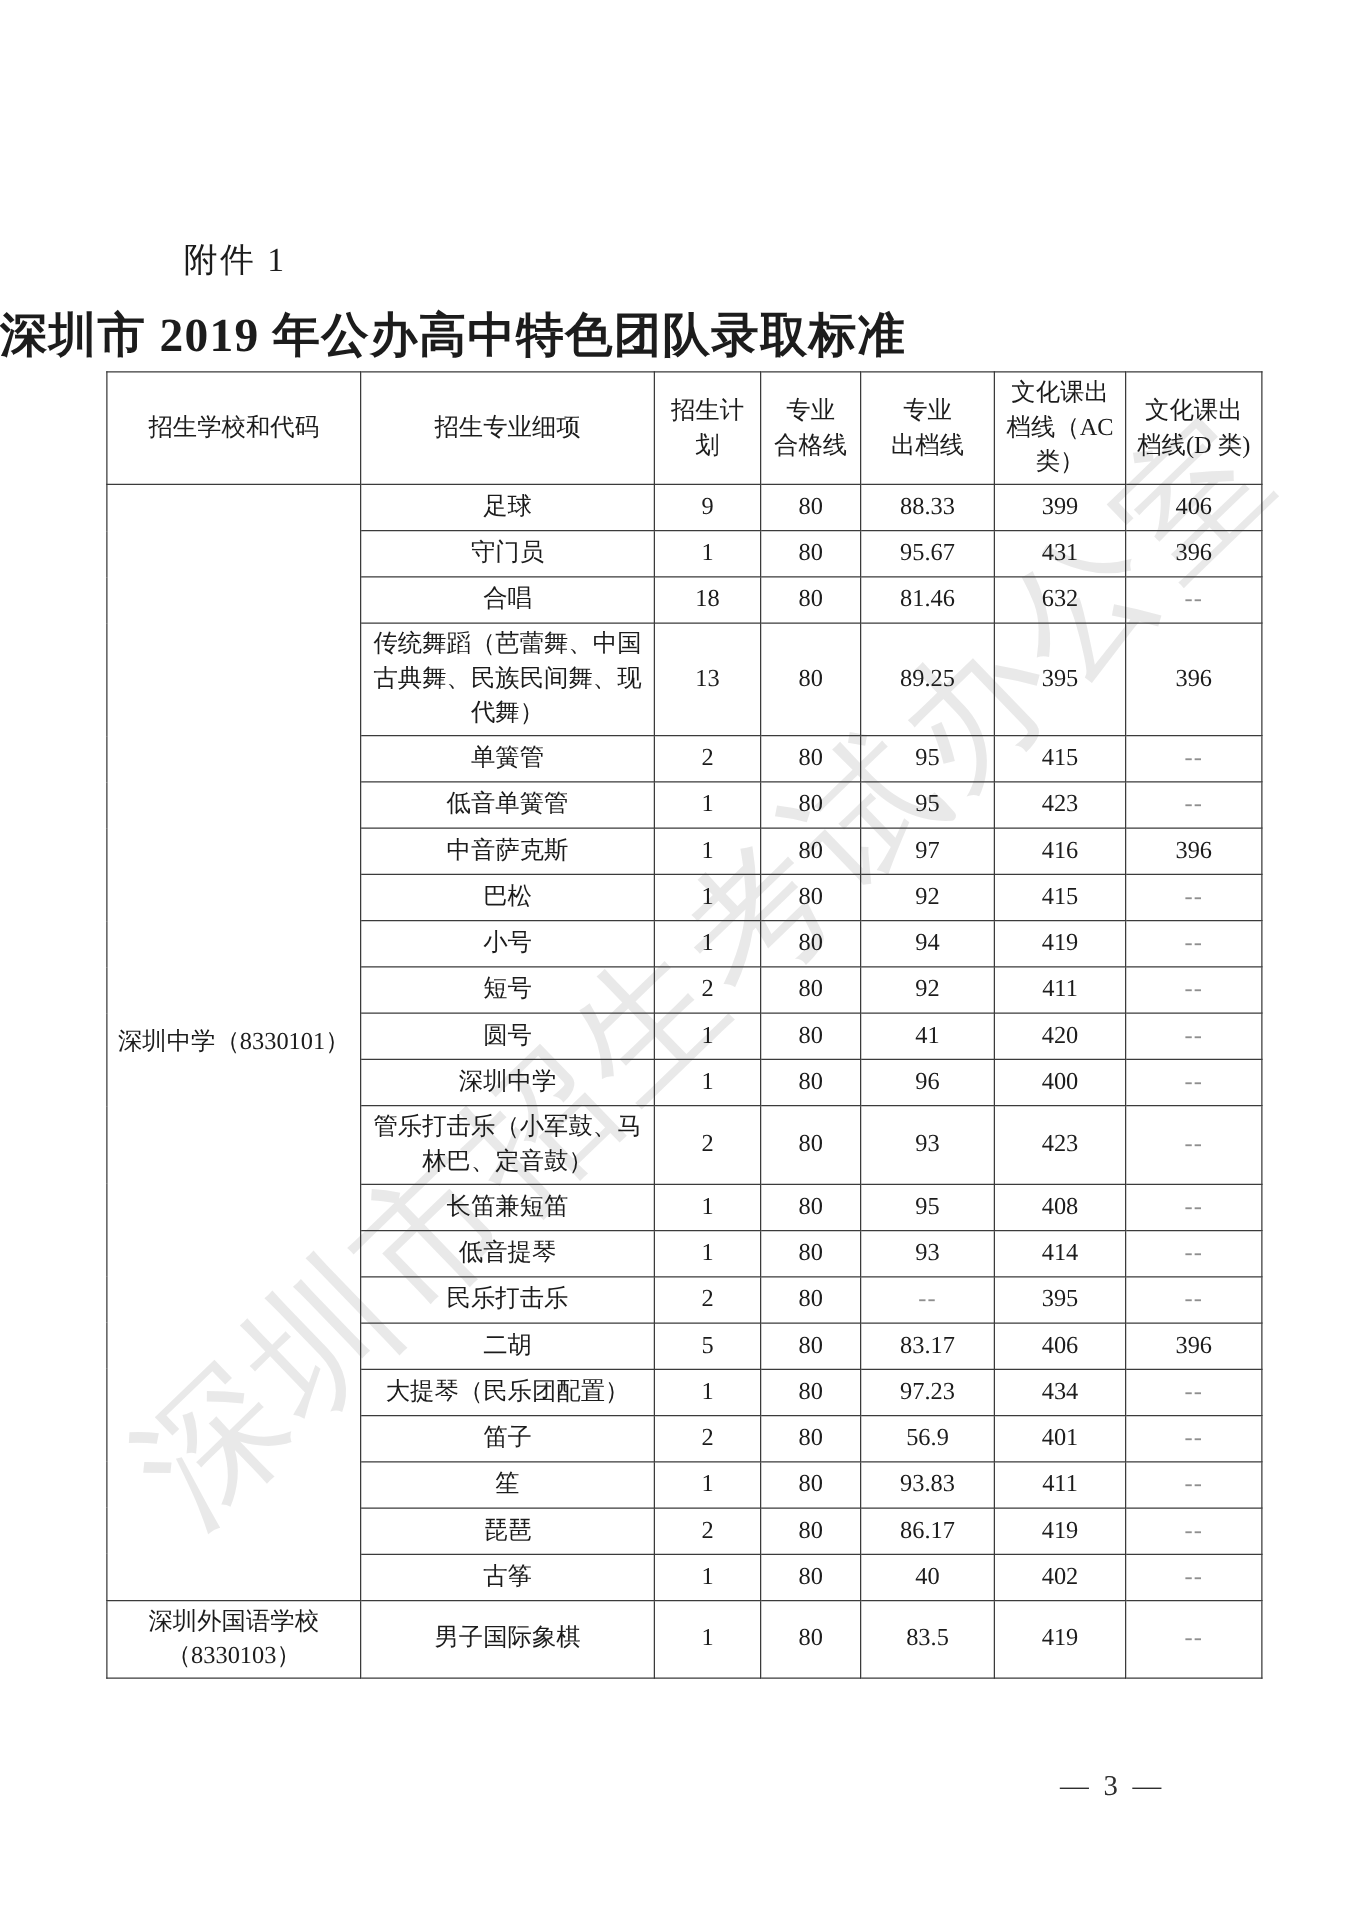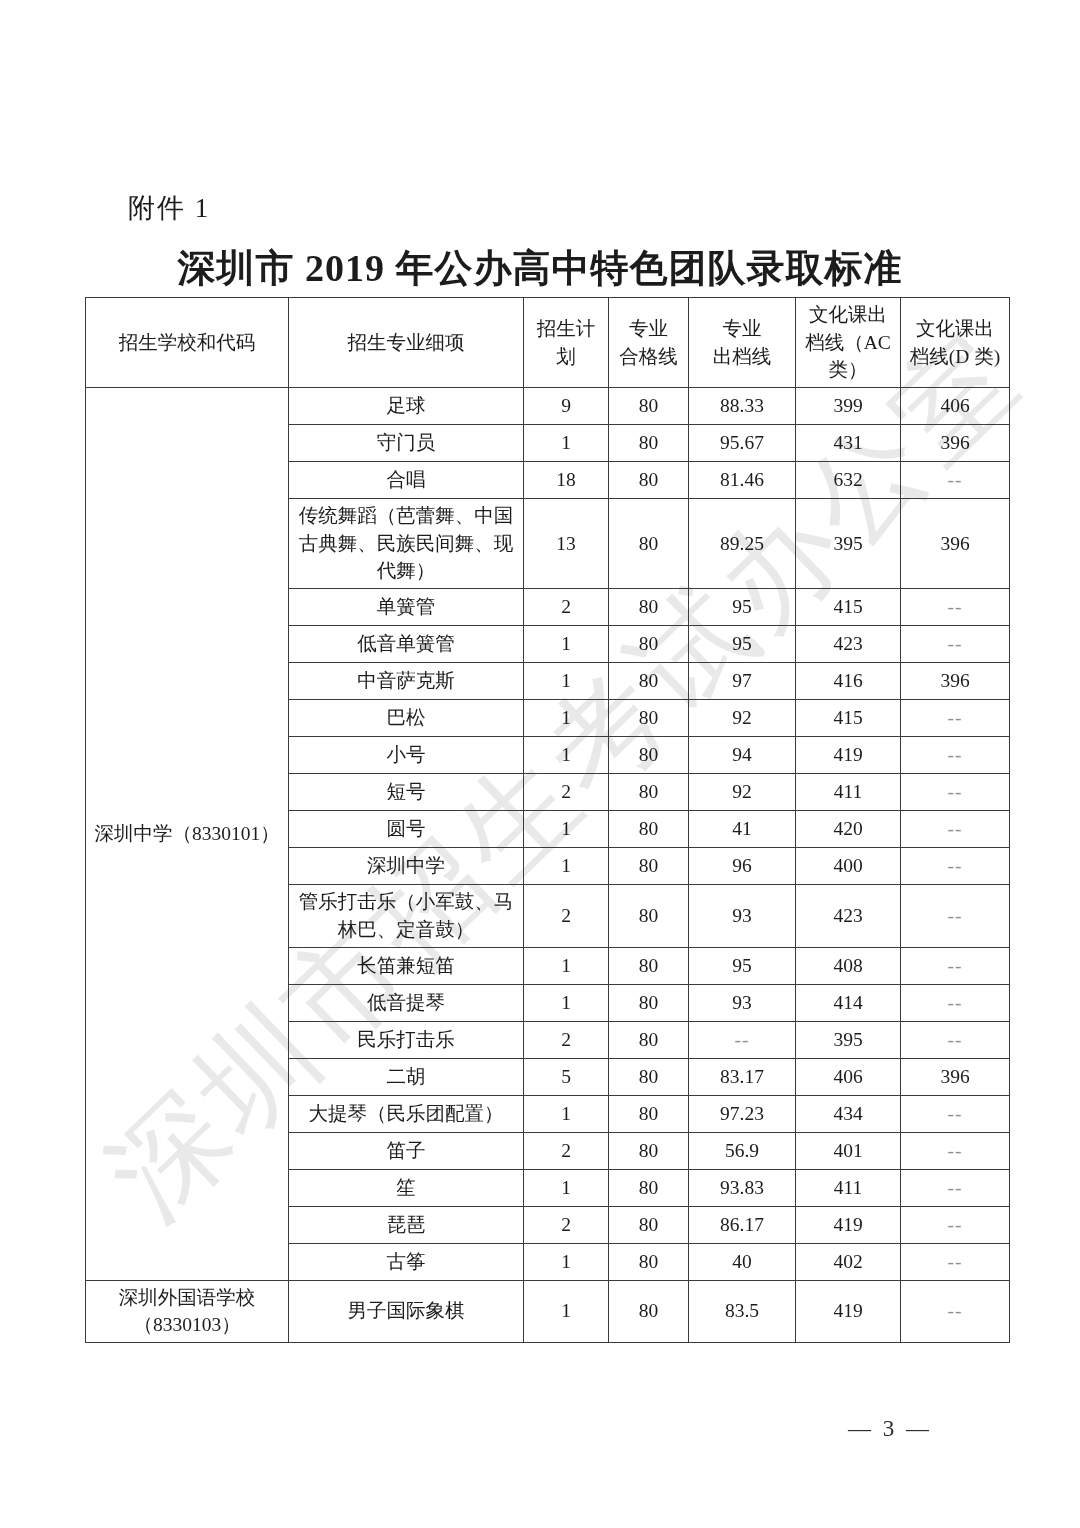"附件 1" .attachment-label { left: 128px -> 147px }
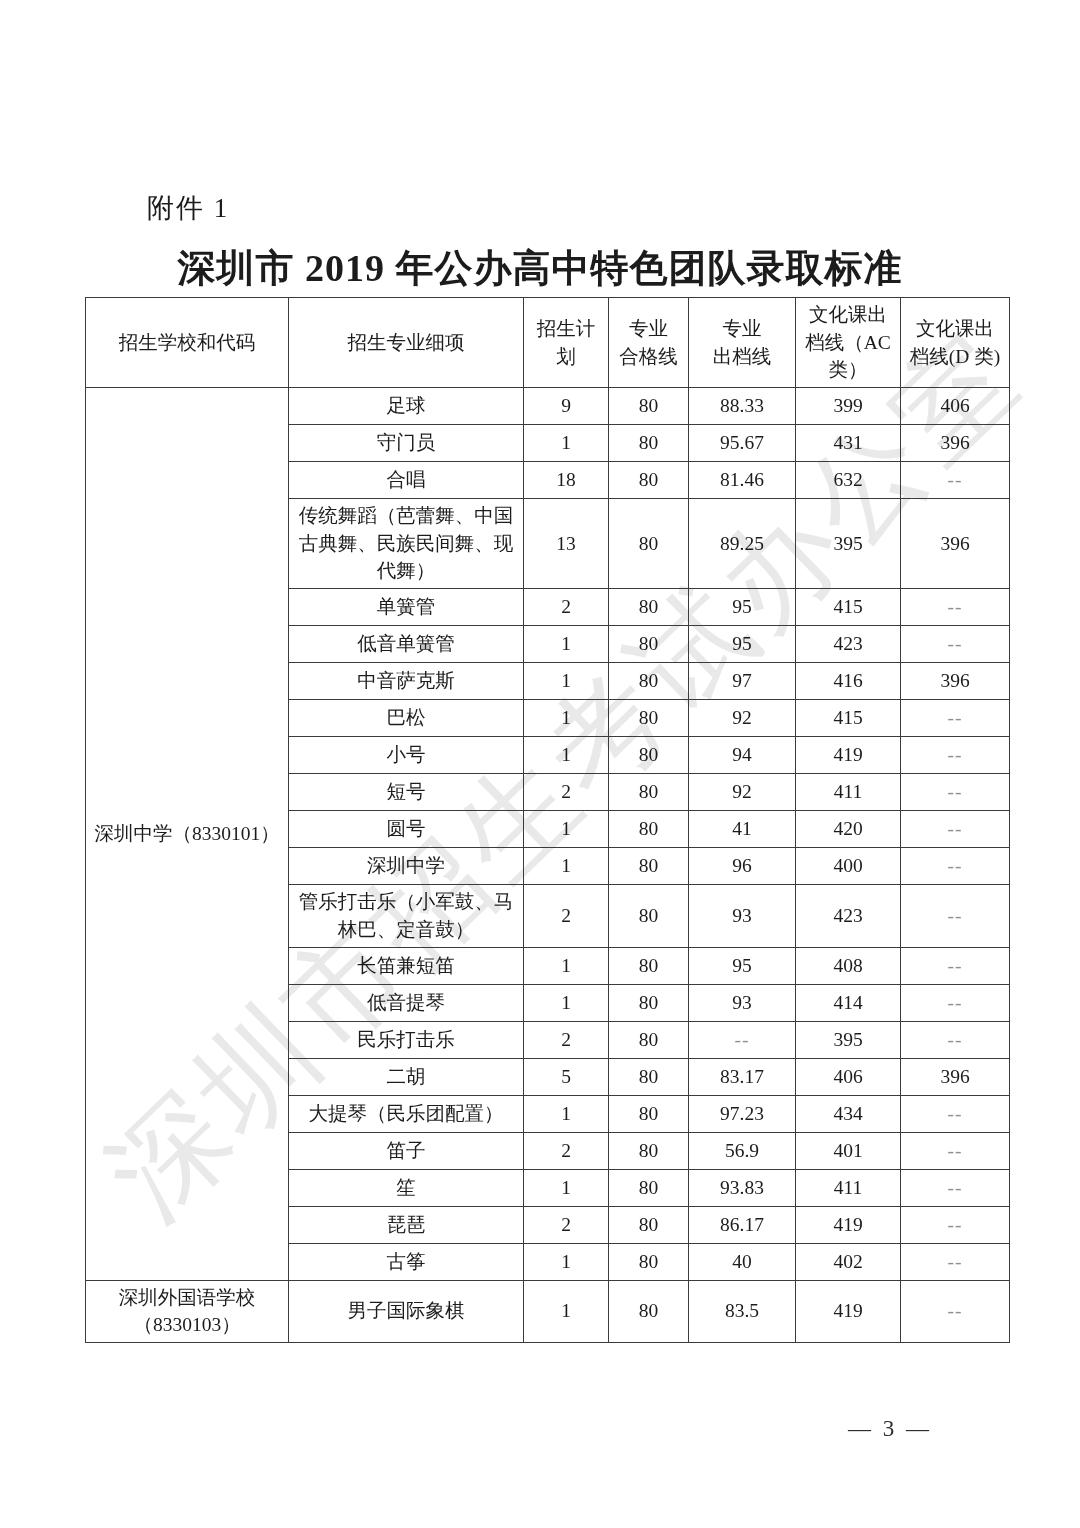"深圳市 2019 年公办高中特色团队录取标准" .doc-title { text-align: center -> none }
